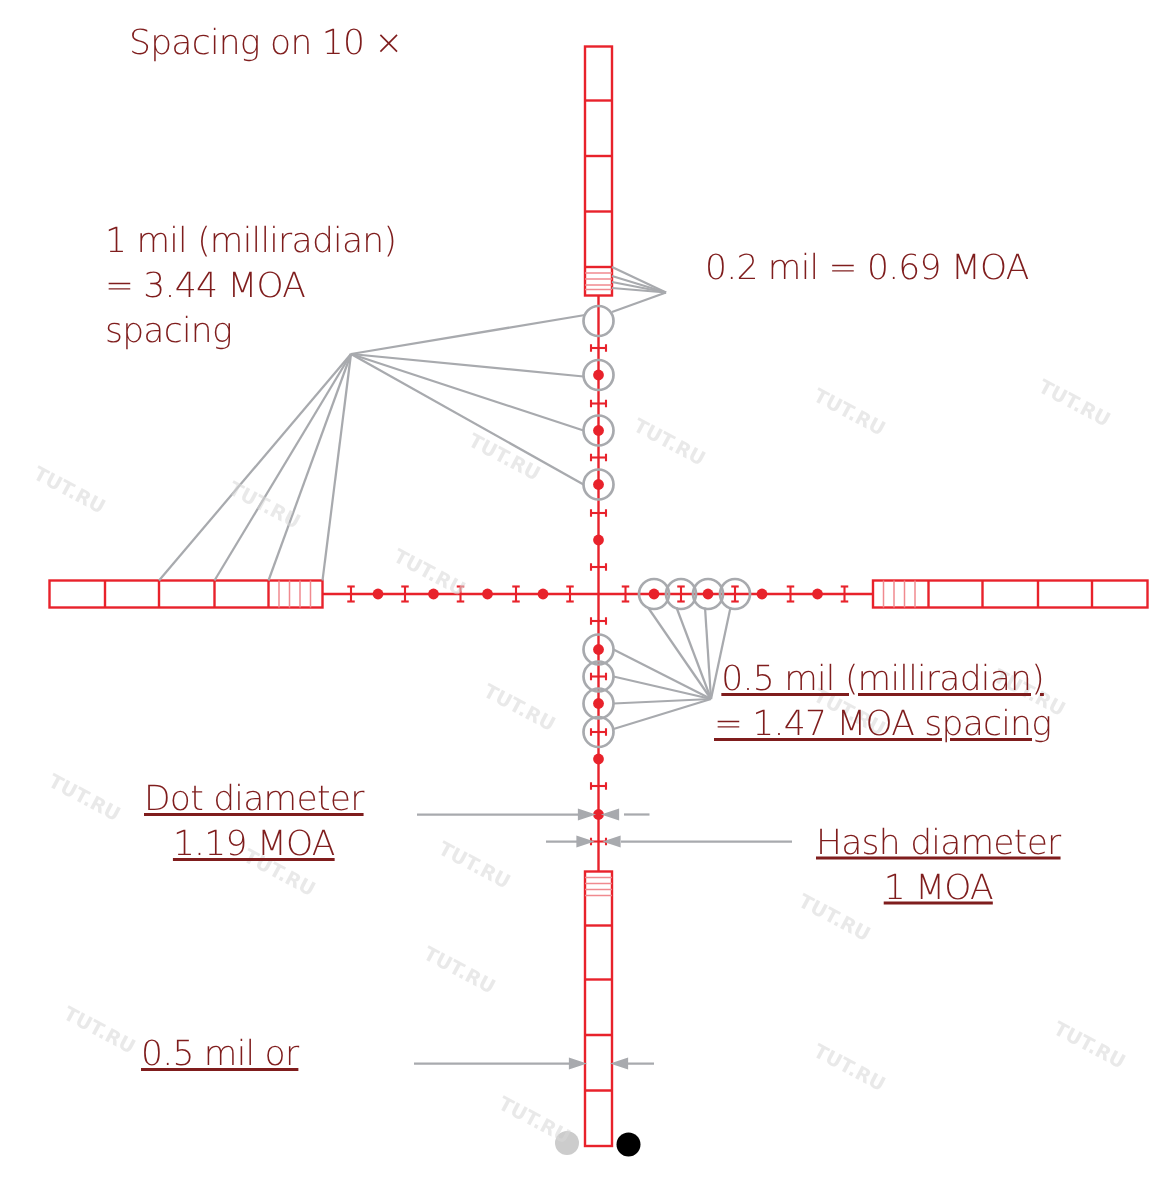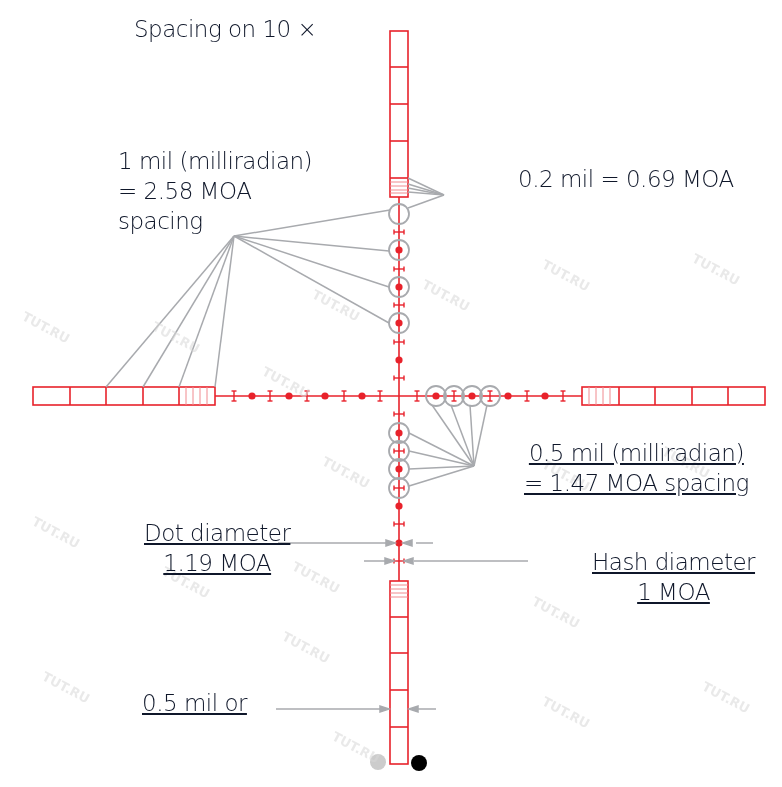"Spacing on 10 ×" .lbl { color: #0f172a -> #7f1d1d; margin-left: 48px -> none }
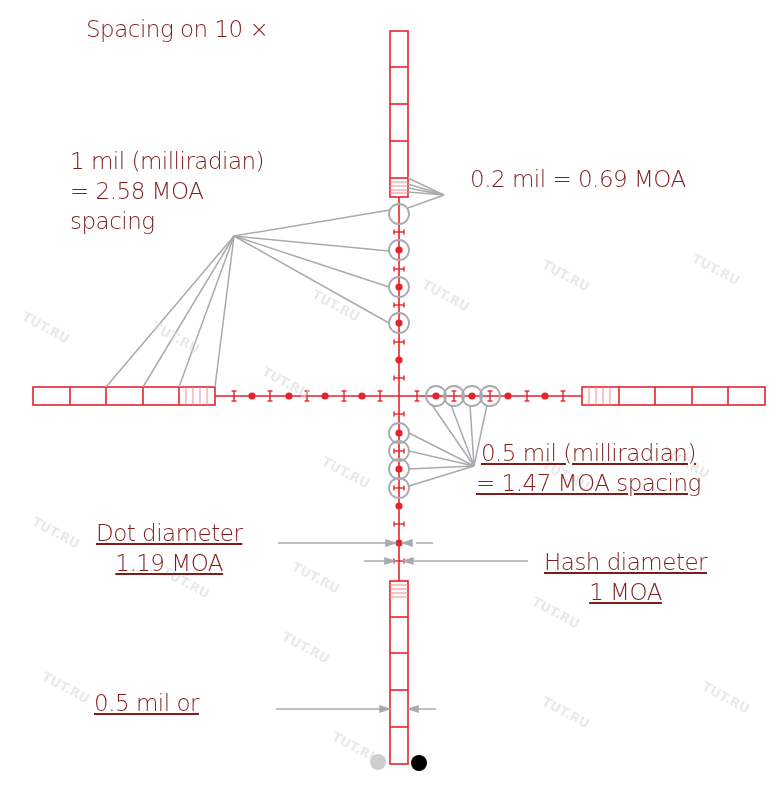"= 2.58 MOA" span { text: 2.58 -> 3.44 }
